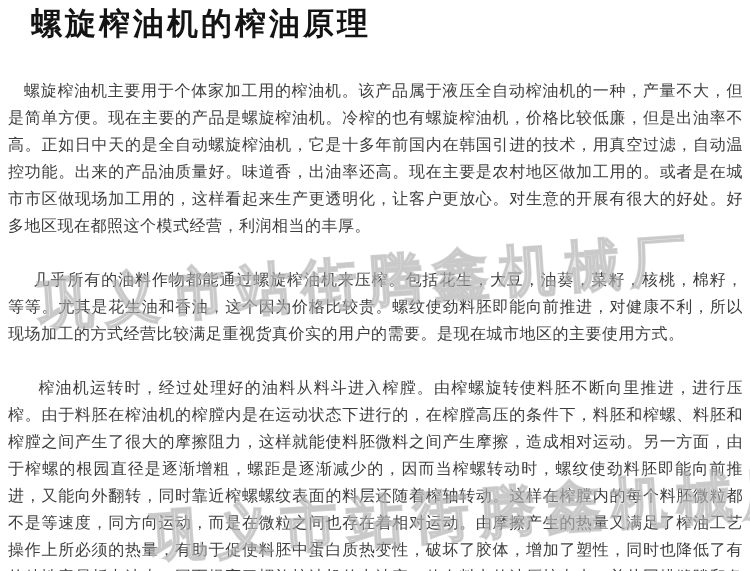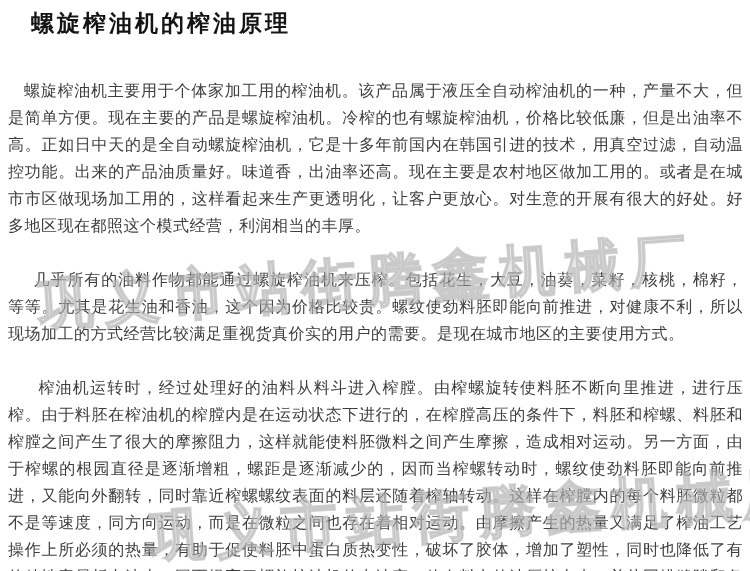"螺旋榨油机的榨油原理" .doc-title { font-size: 23px -> 31px }
